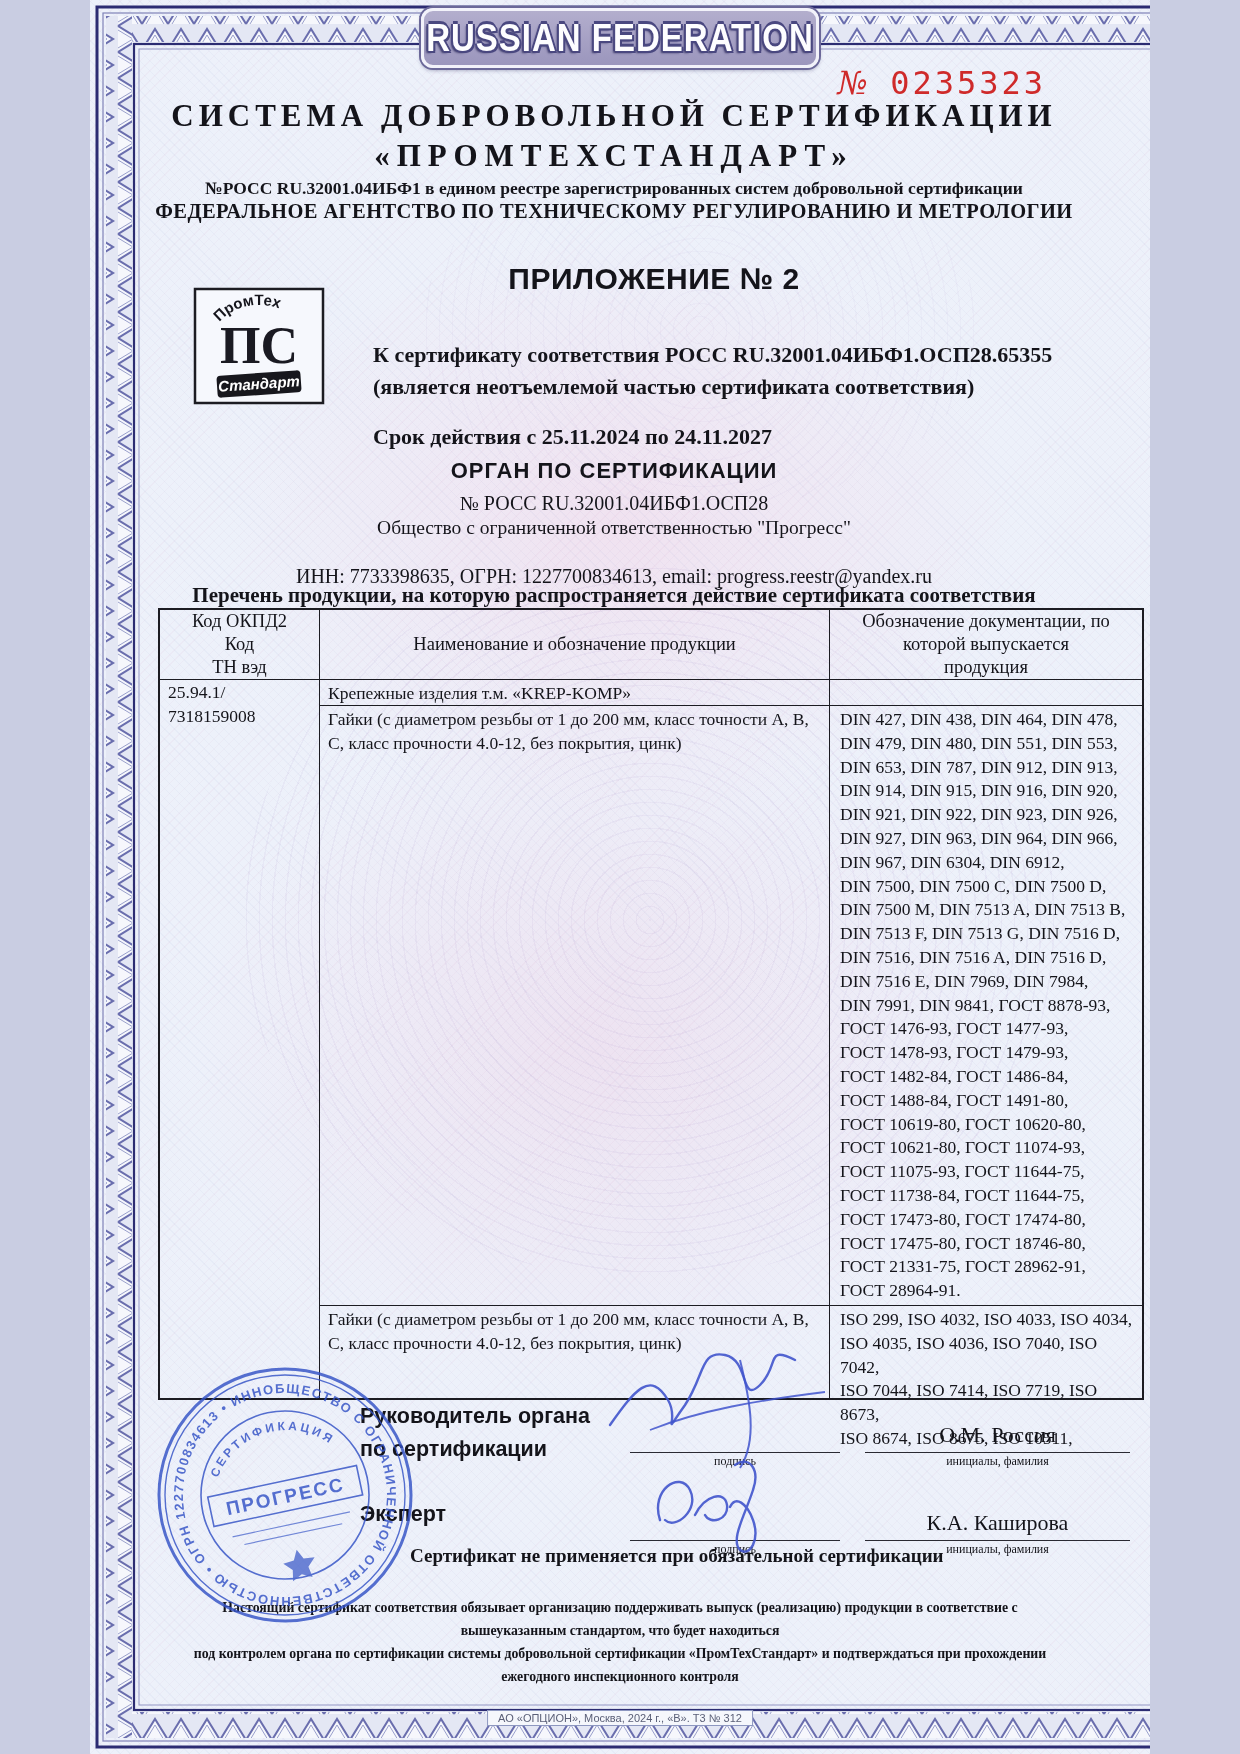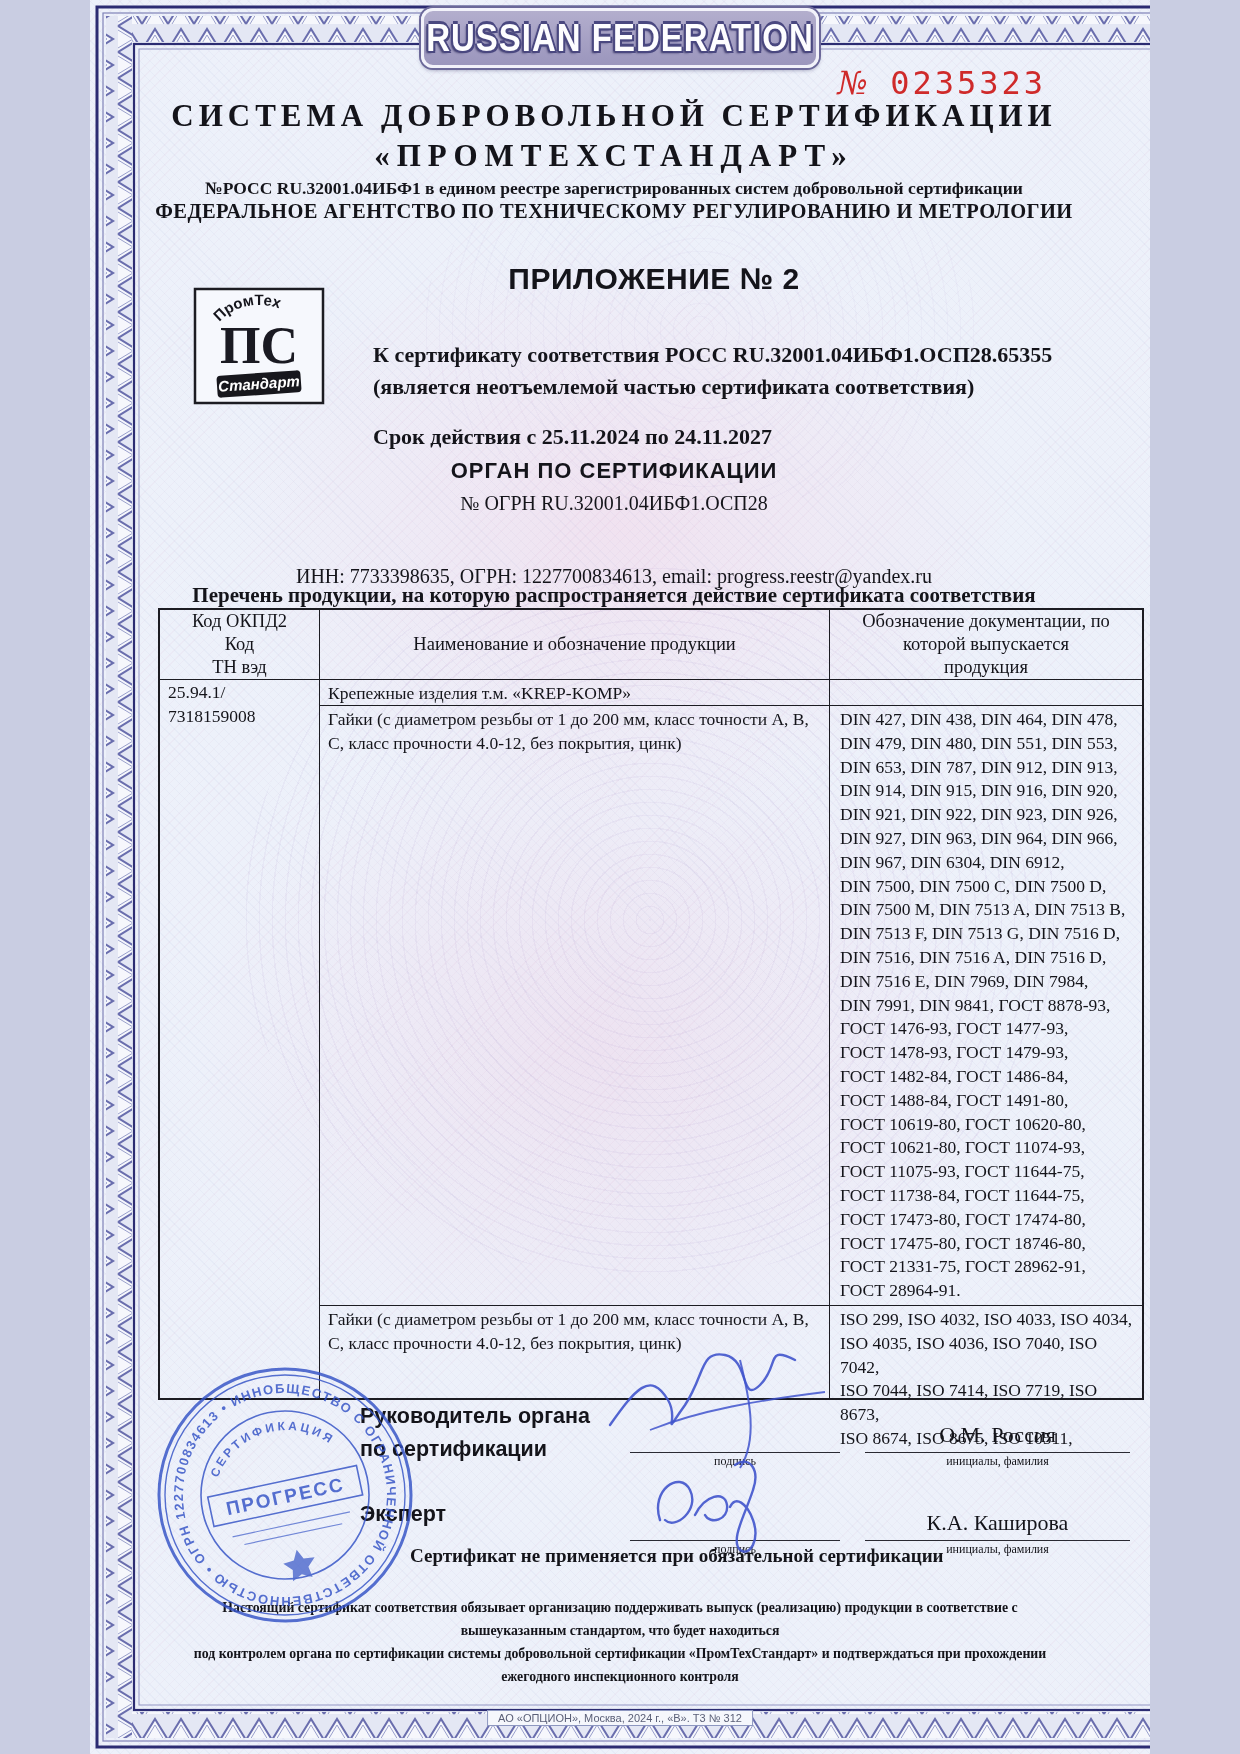"№ ОГРН RU.32001.04ИБФ1.ОСП28" div.ctr { text: ОГРН -> РОСС }
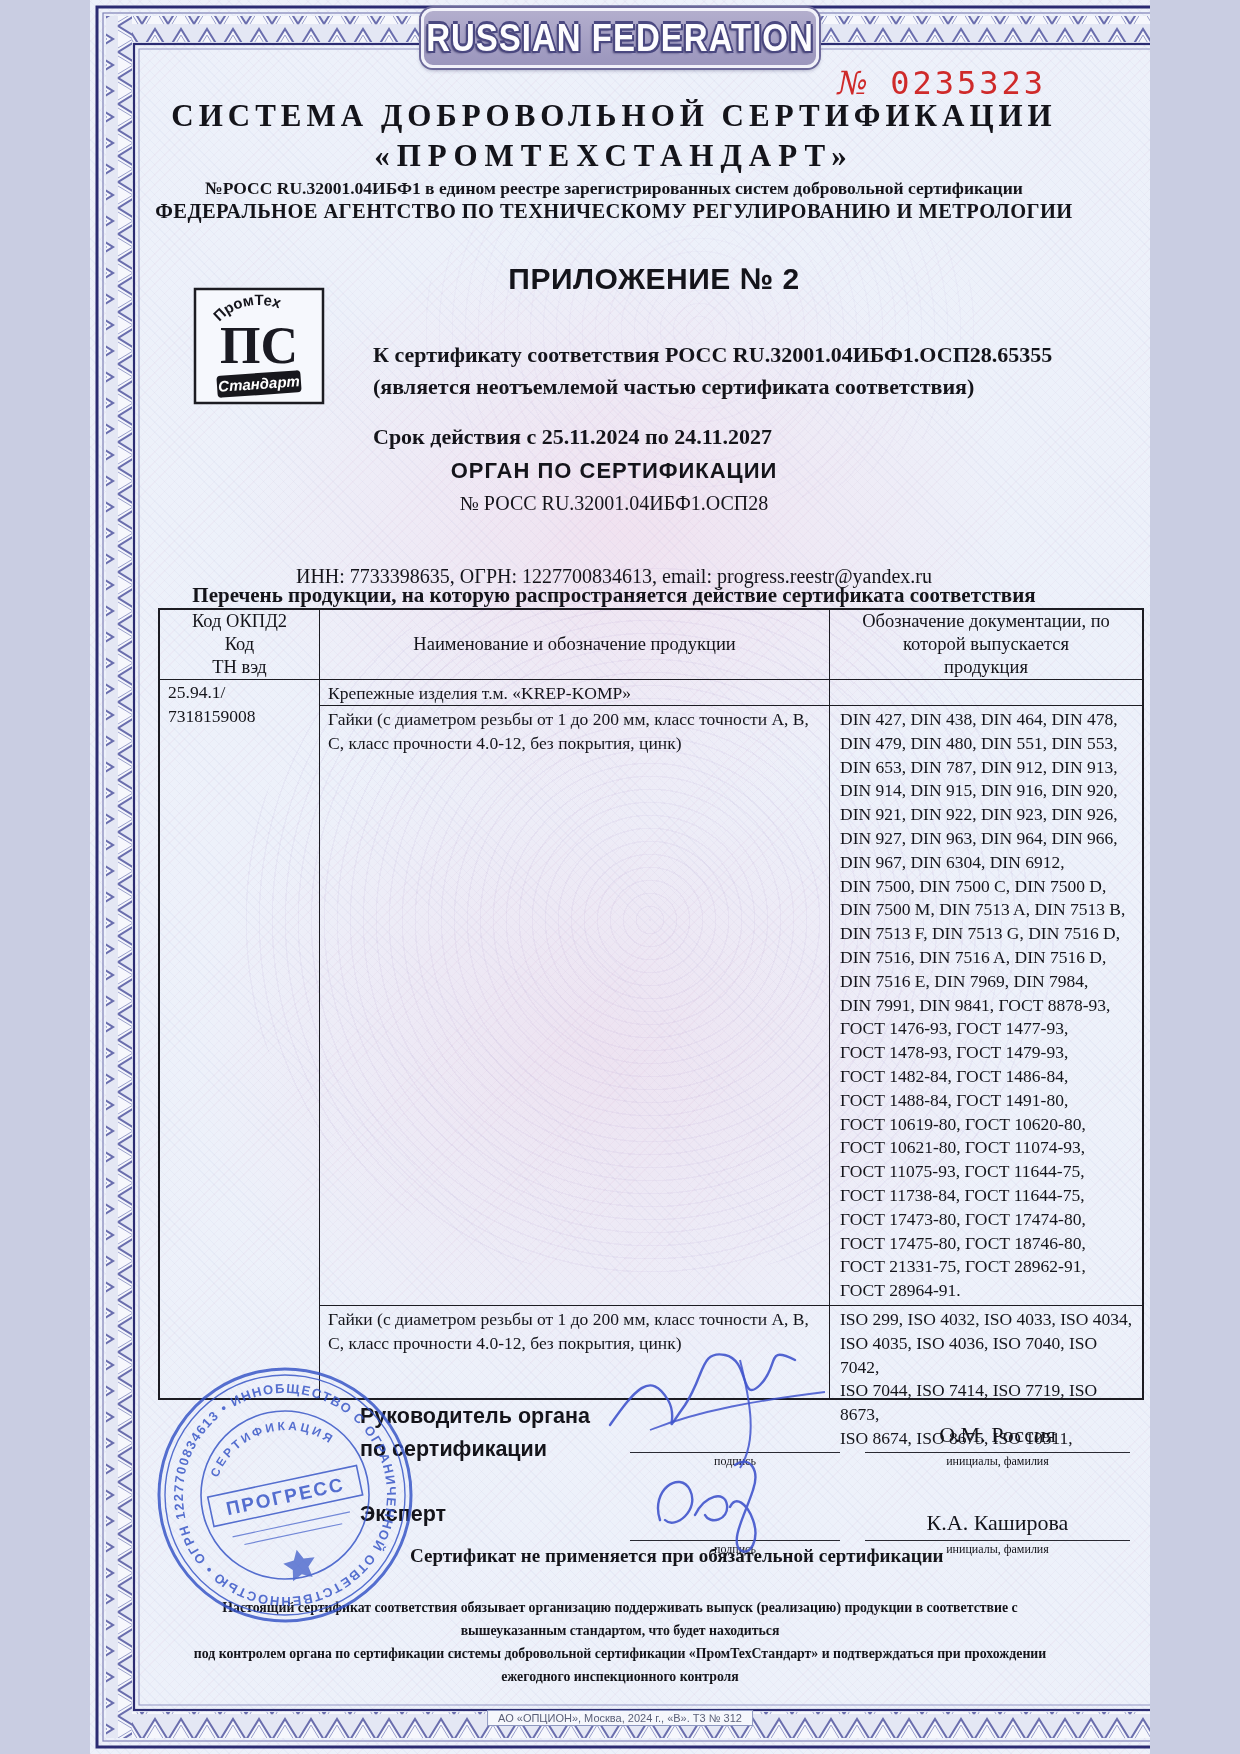"Общество с ограниченной ответственностью" div.ctr { html: none -> <div>Общество с ограниченной ответственностью "Прогресс"</div> }
